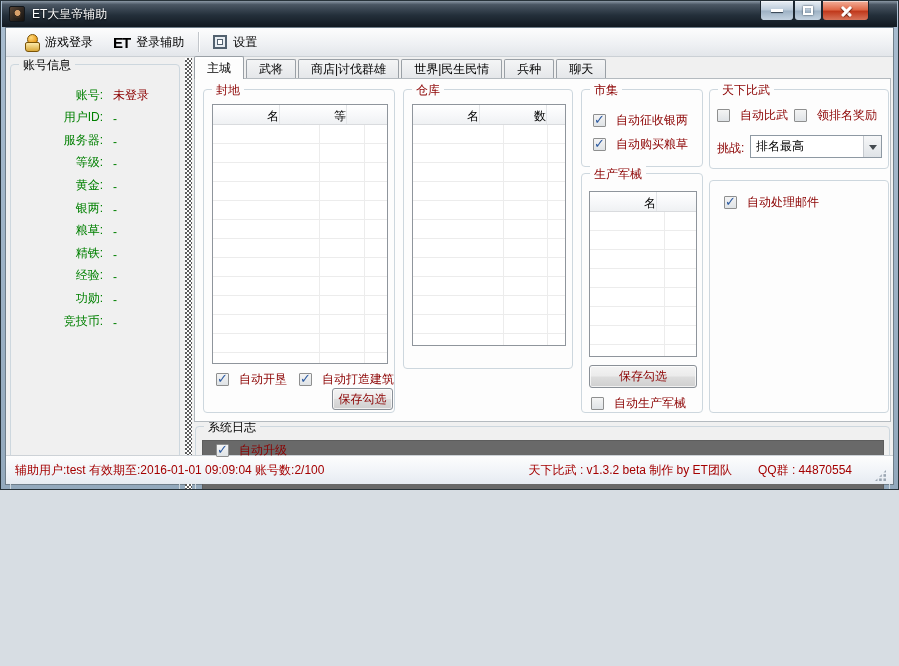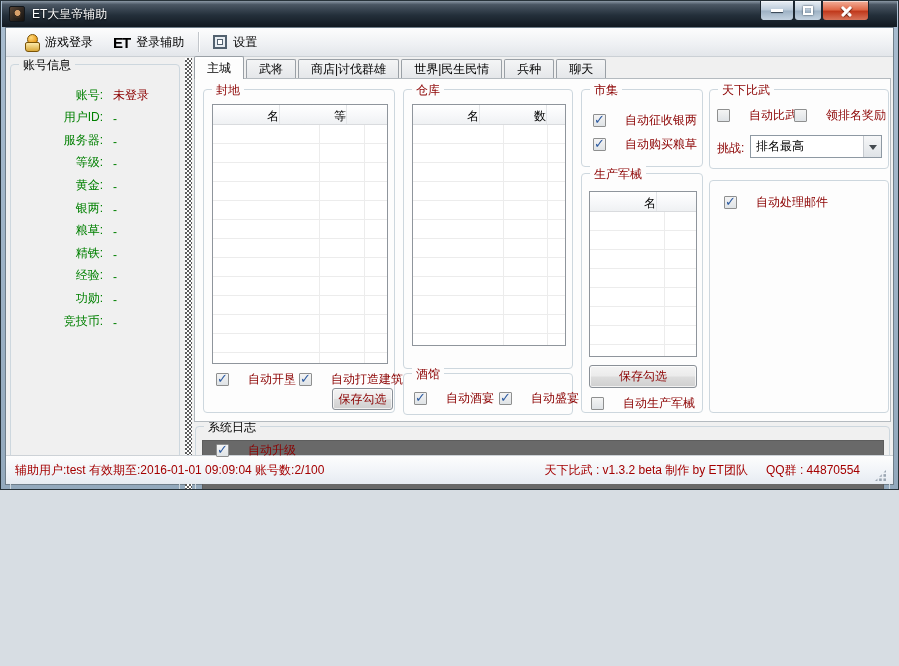"自动征收银两" .cbrow { gap: 19px -> 10px }
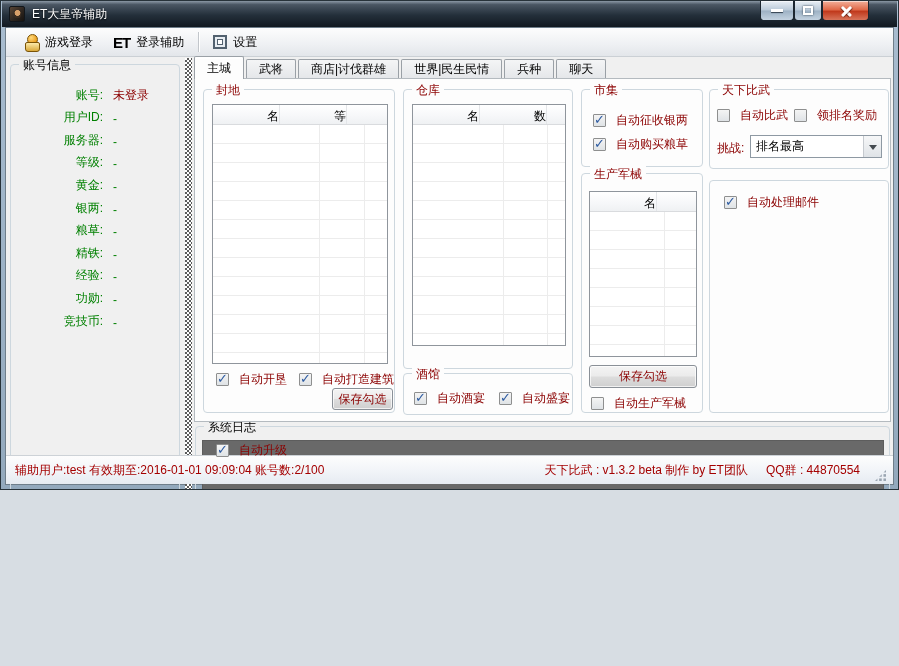"酒馆" div.groupbox { html: <div> <div>酒馆</div> <div> <span></span> <span>自动酒宴</span> </div> <div> <span></span> <span>自动盛宴</span> </div> </div> -> none }
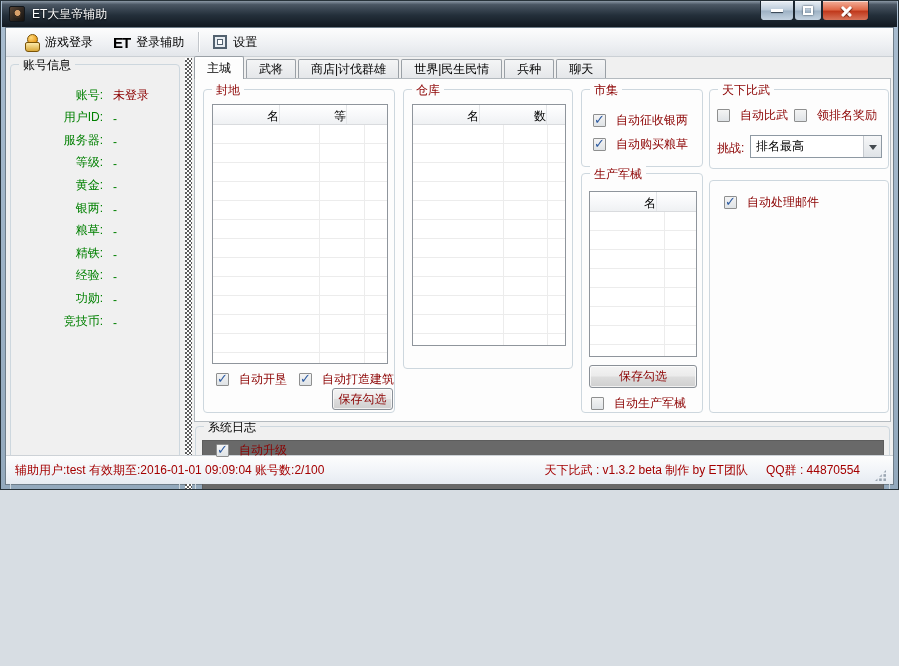"辅助用户:test 有效期至:2016-01-01 09:09:04" .statusbar { gap: none -> 8px }
